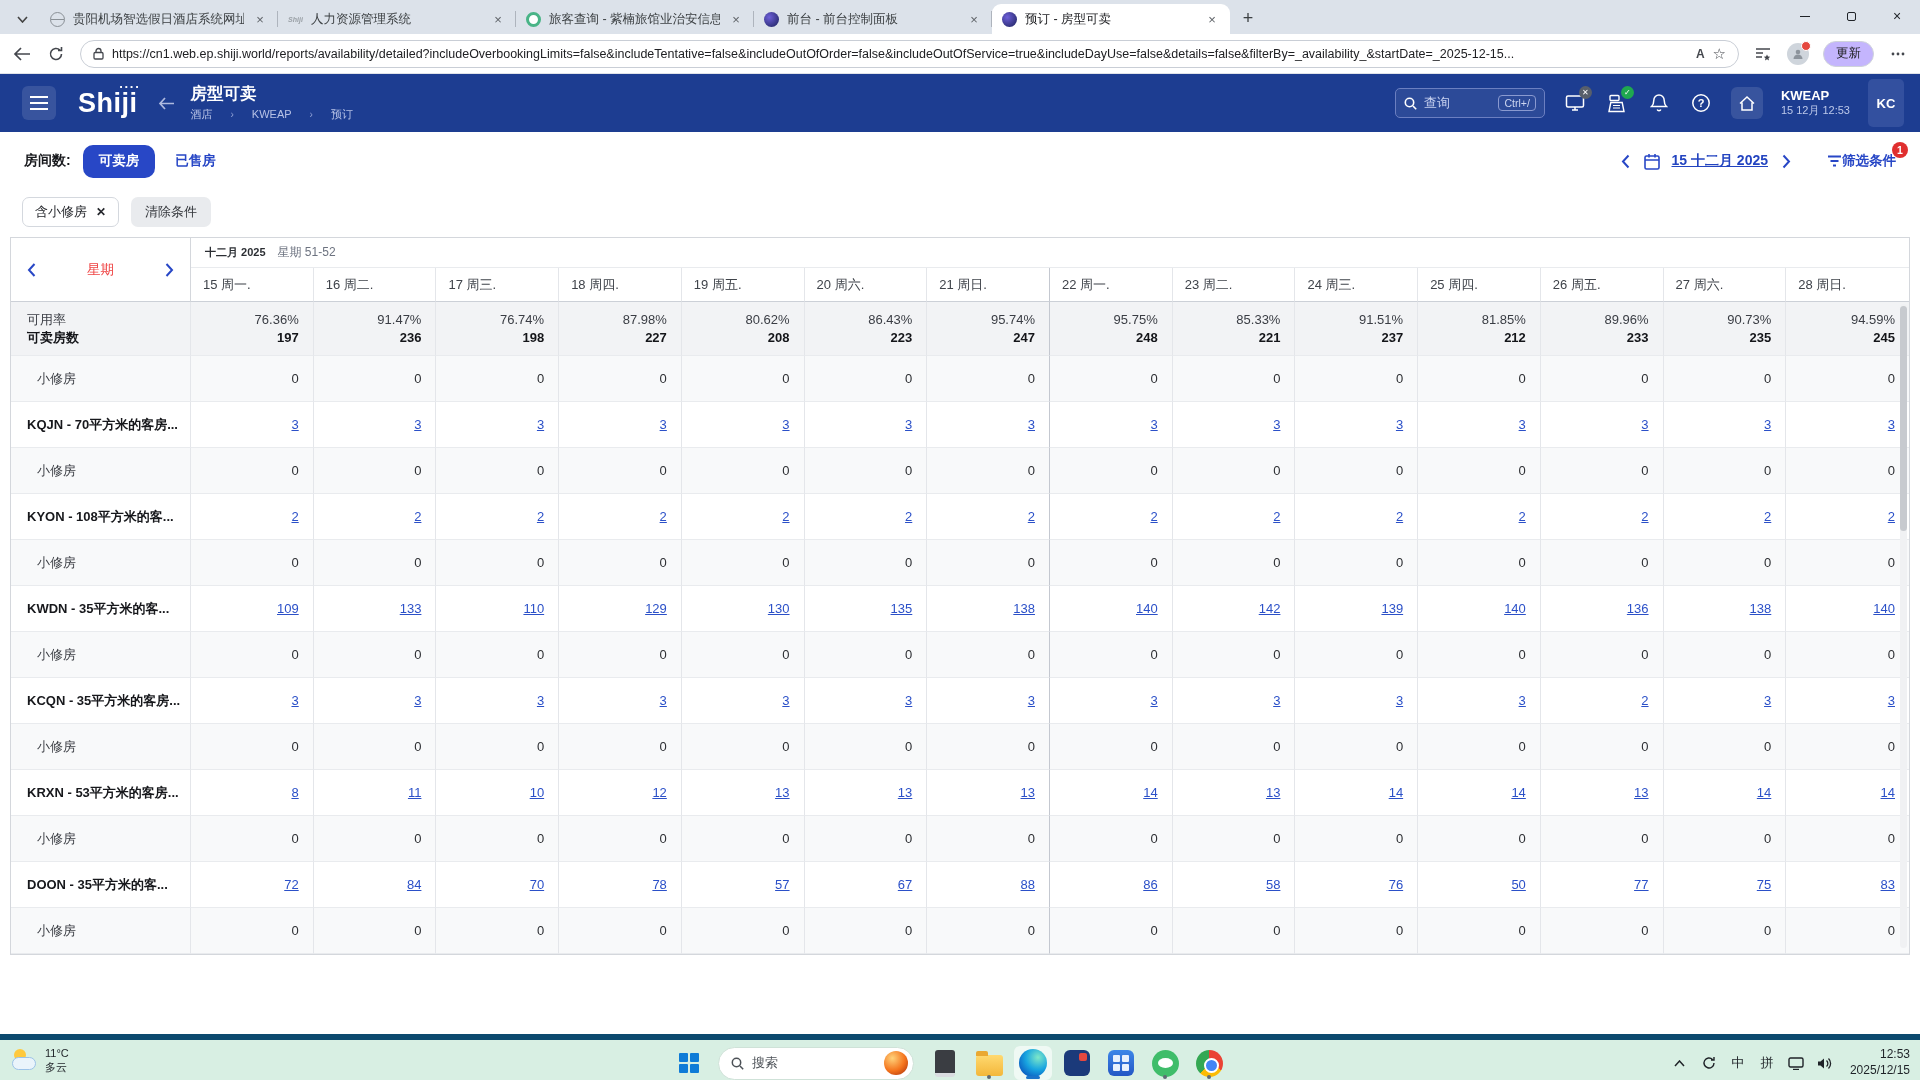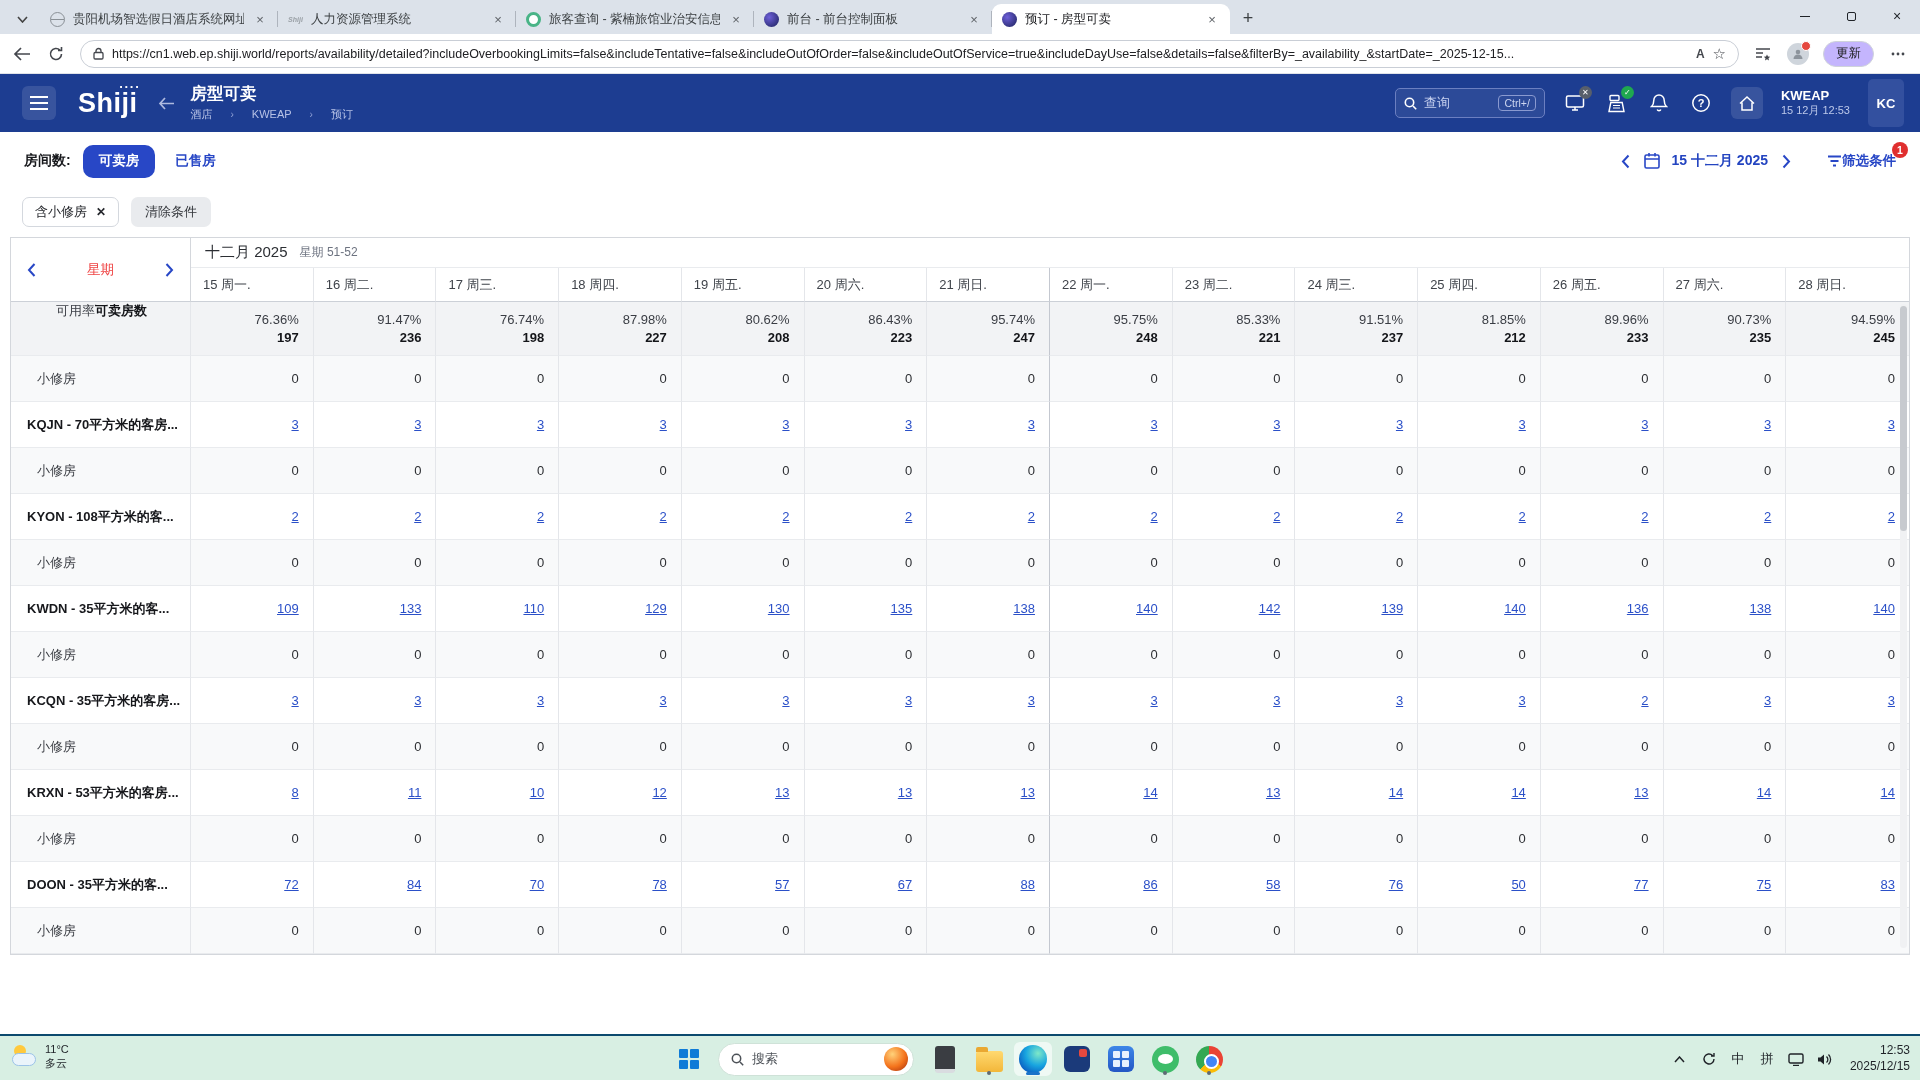"15 十二月 2025" .date-label { align-items: flex-start -> center; text-decoration: none -> underline }
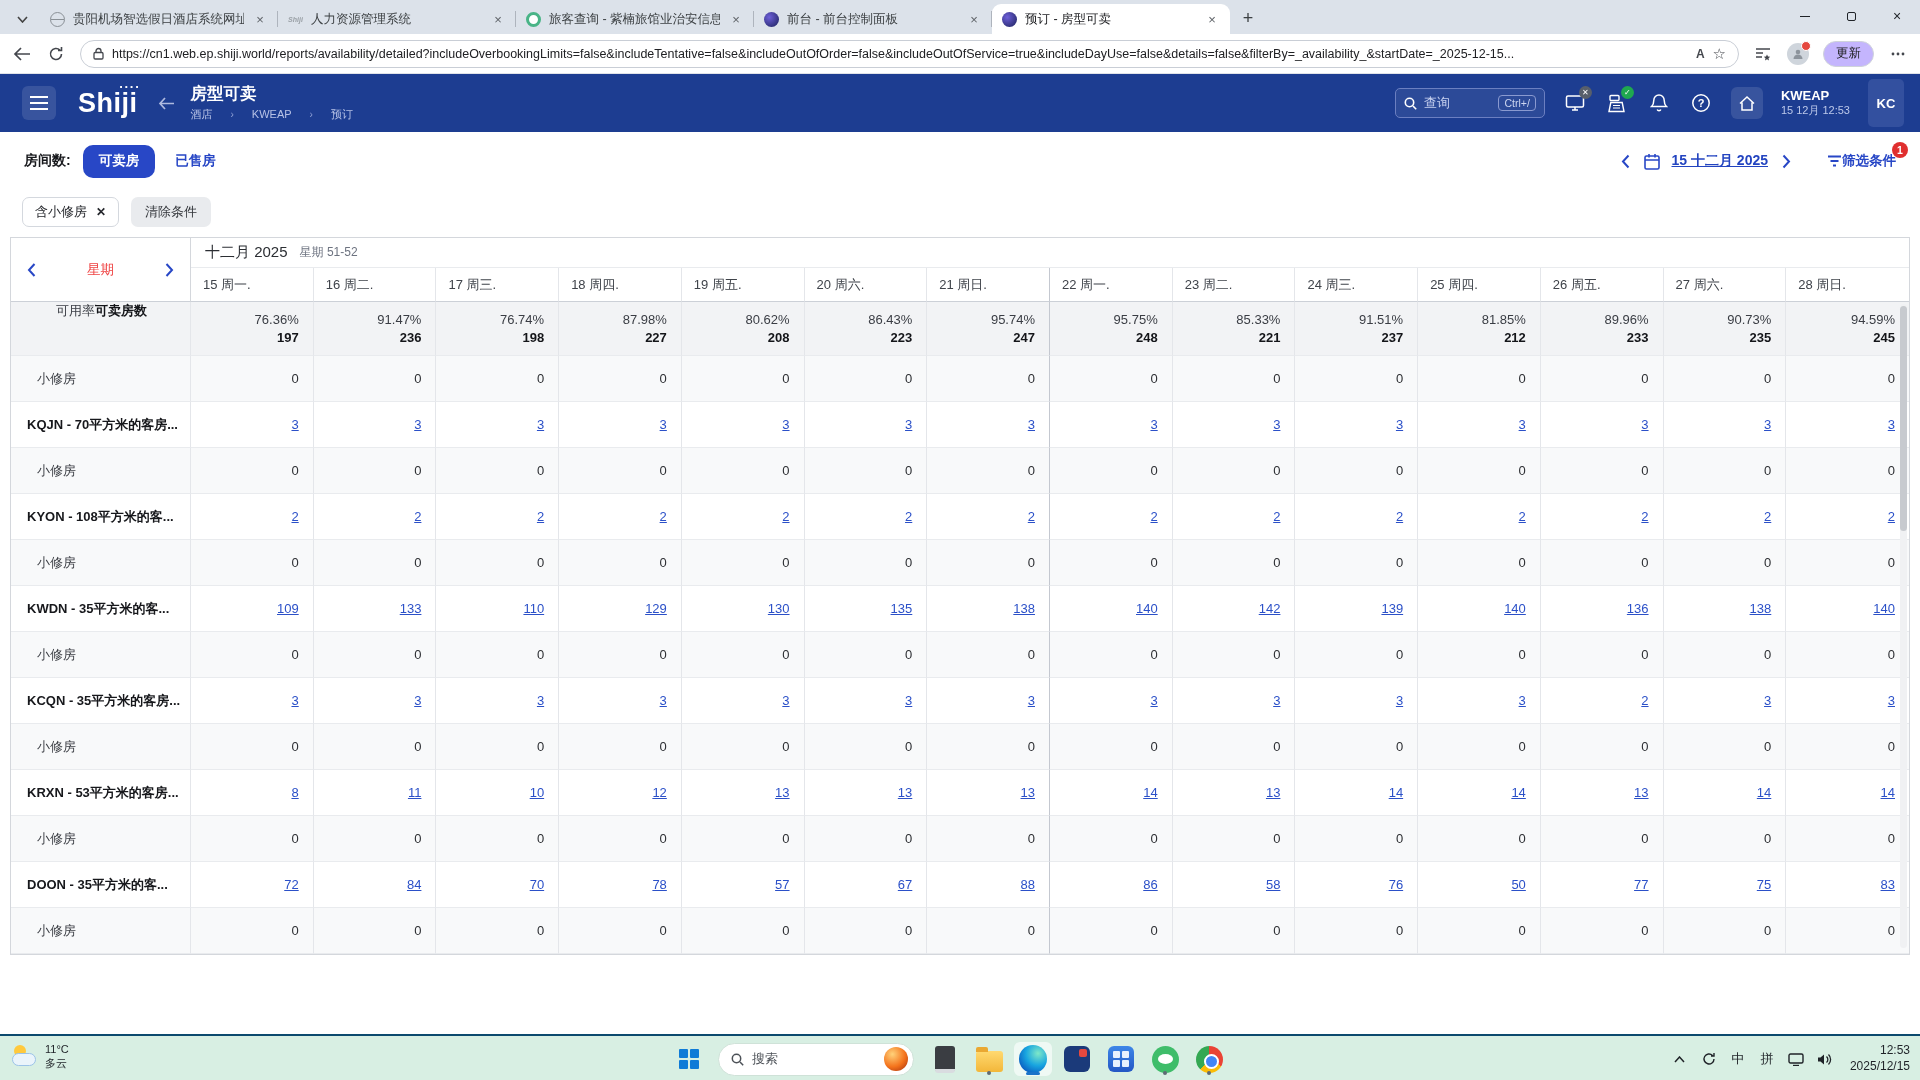"十二月 2025" .mtitle { font-size: 15px -> 11px; font-weight: normal -> bold }
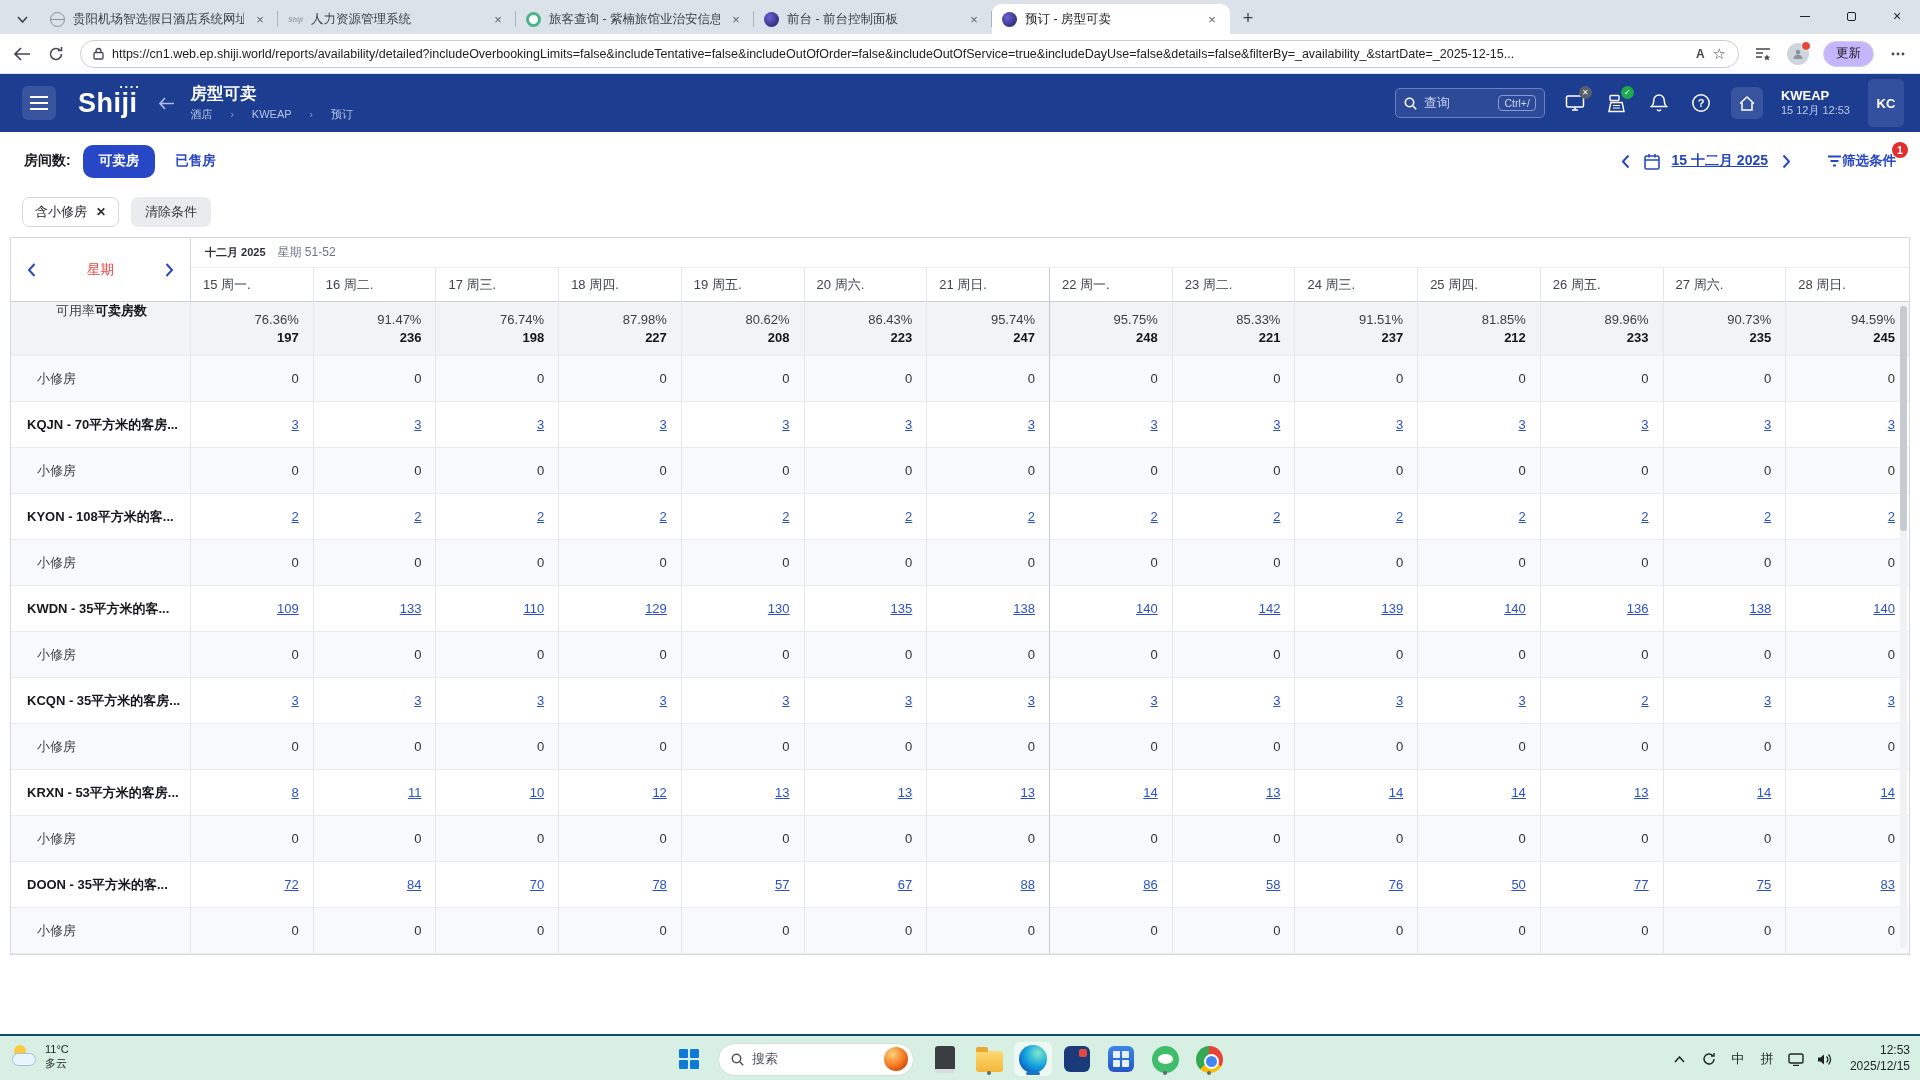"可用率" .avail-label { flex-direction: none -> column }
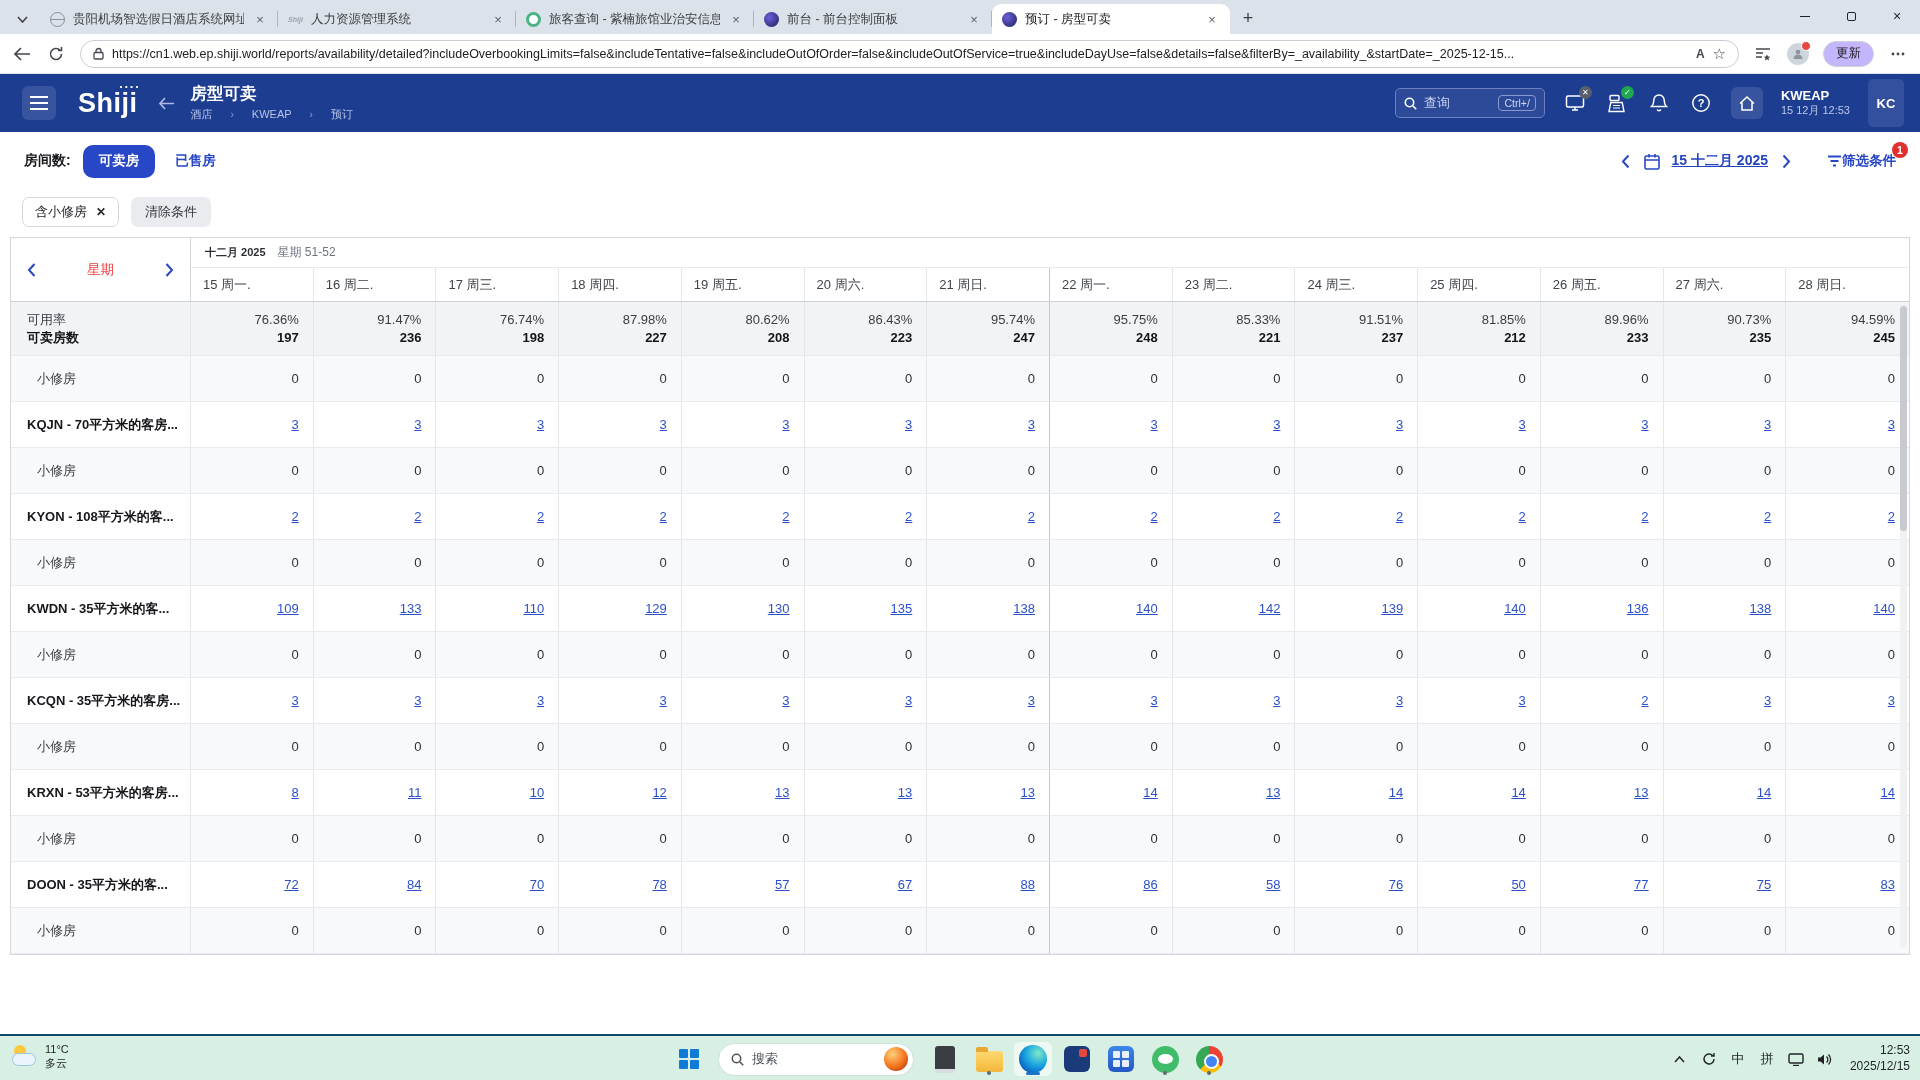"11°C" .taskbar { border-top: 2px solid #0c4a6e -> 6px solid #0c4a6e }
